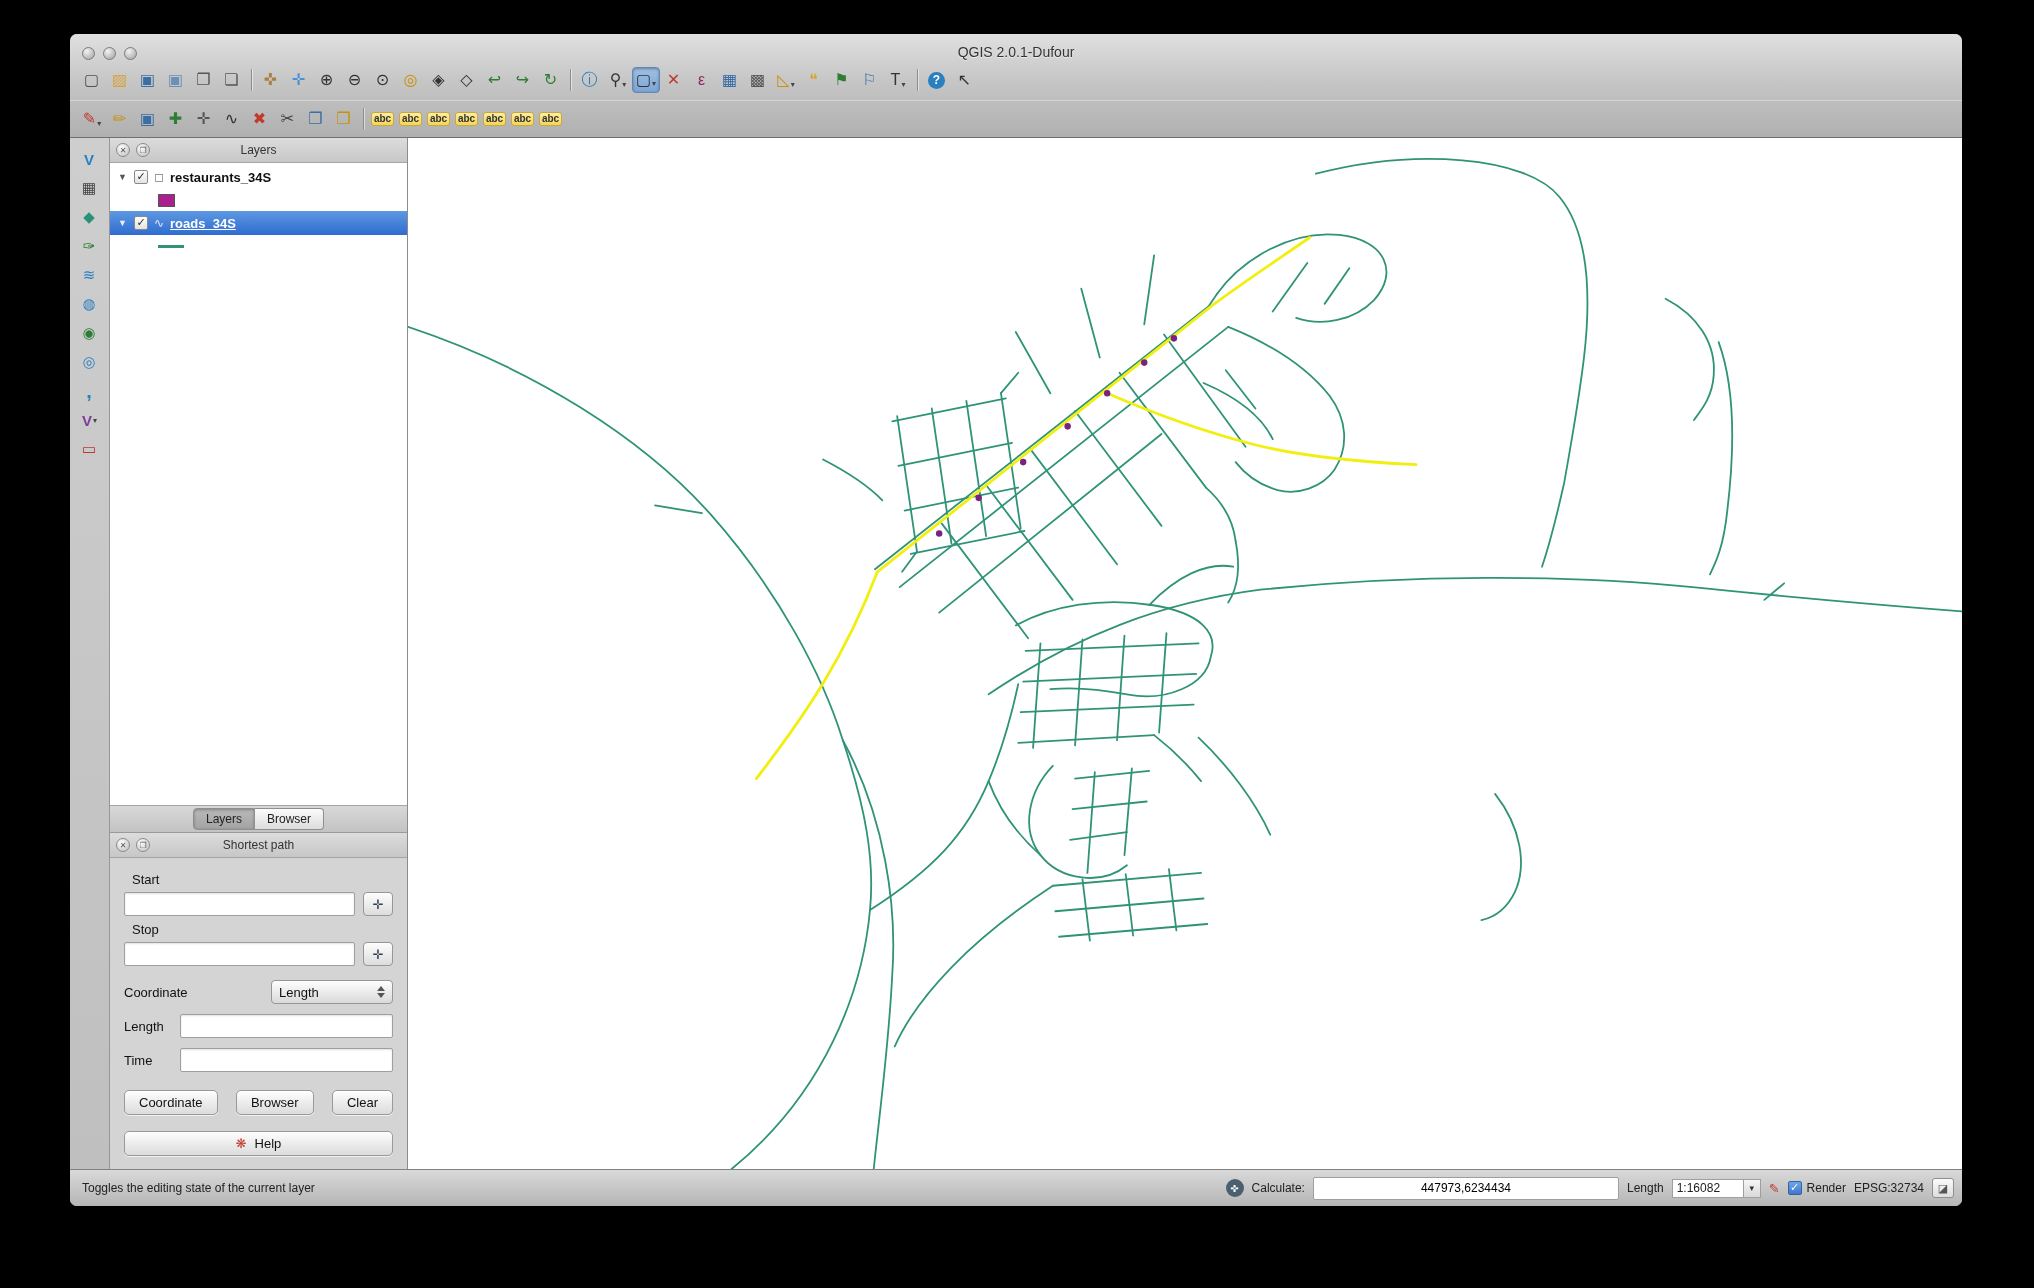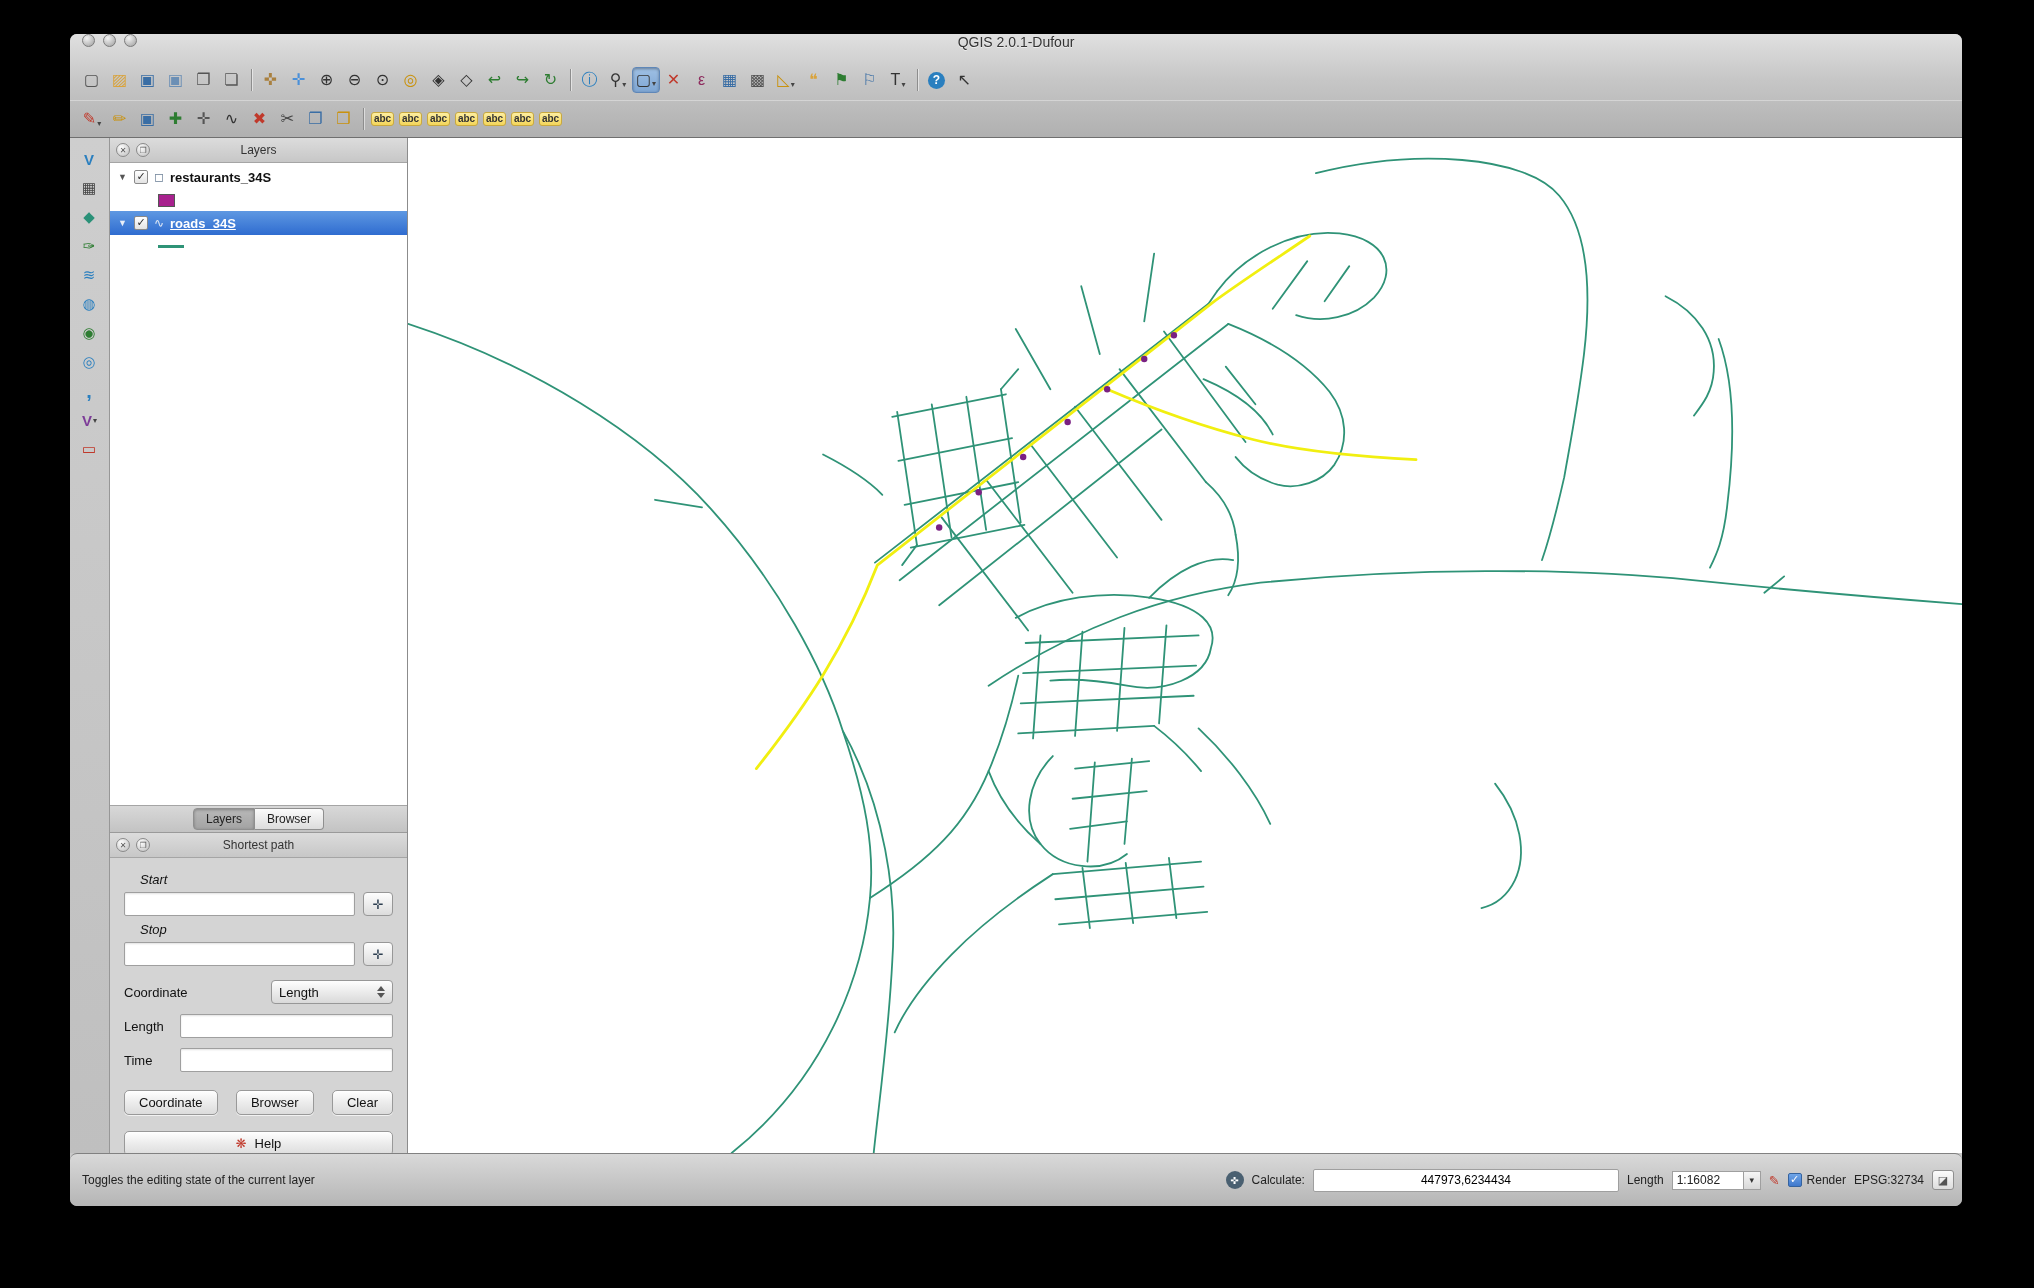"QGIS 2.0.1-Dufour" .titlebar { align-items: flex-start -> flex-end }
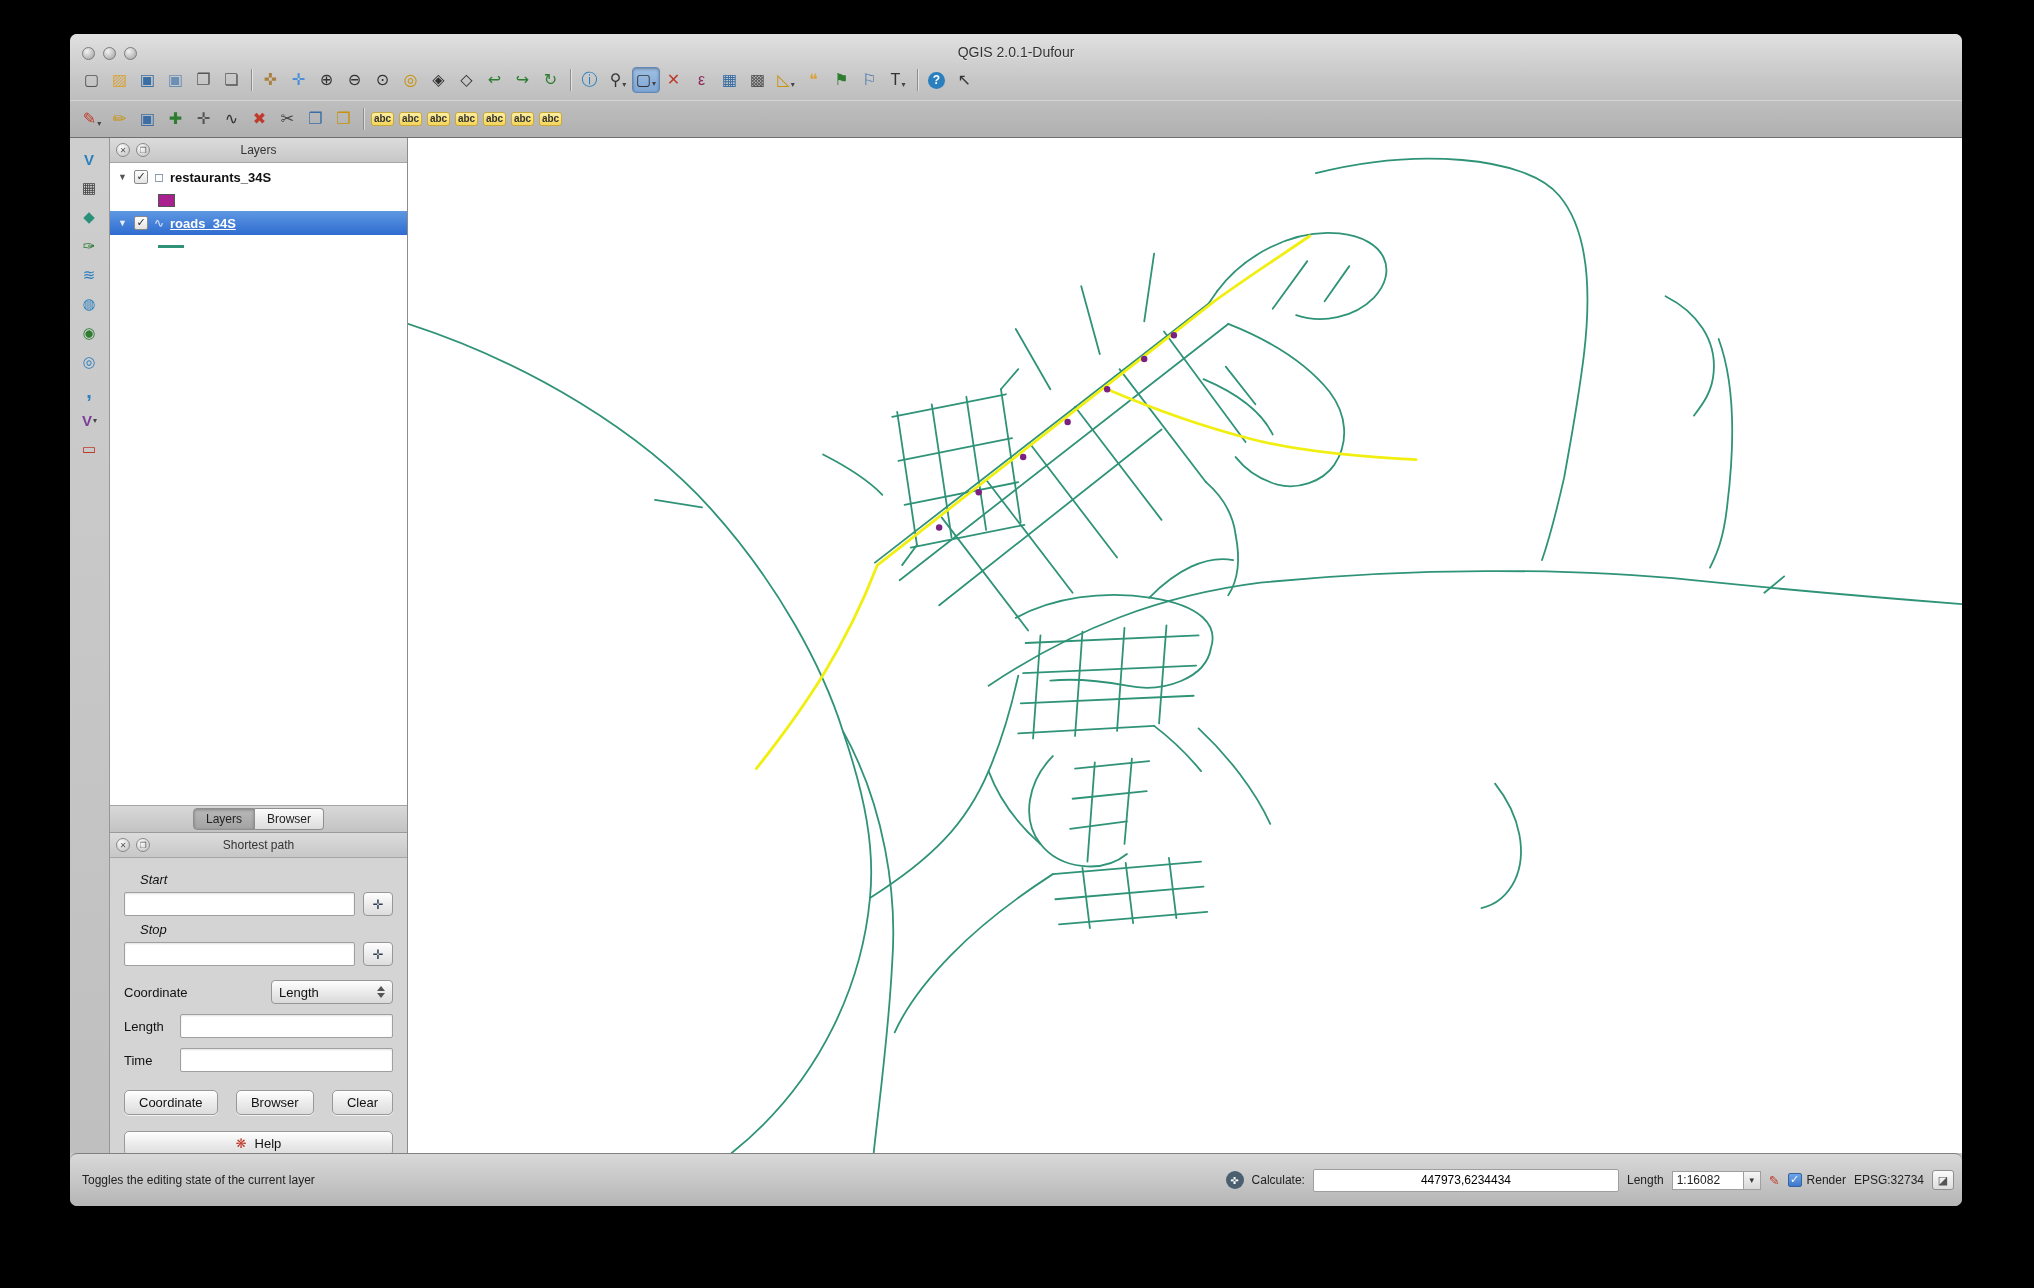"Start" .sp-label { font-style: italic -> none; margin: 6px 16px 5px -> 6px 8px 5px }
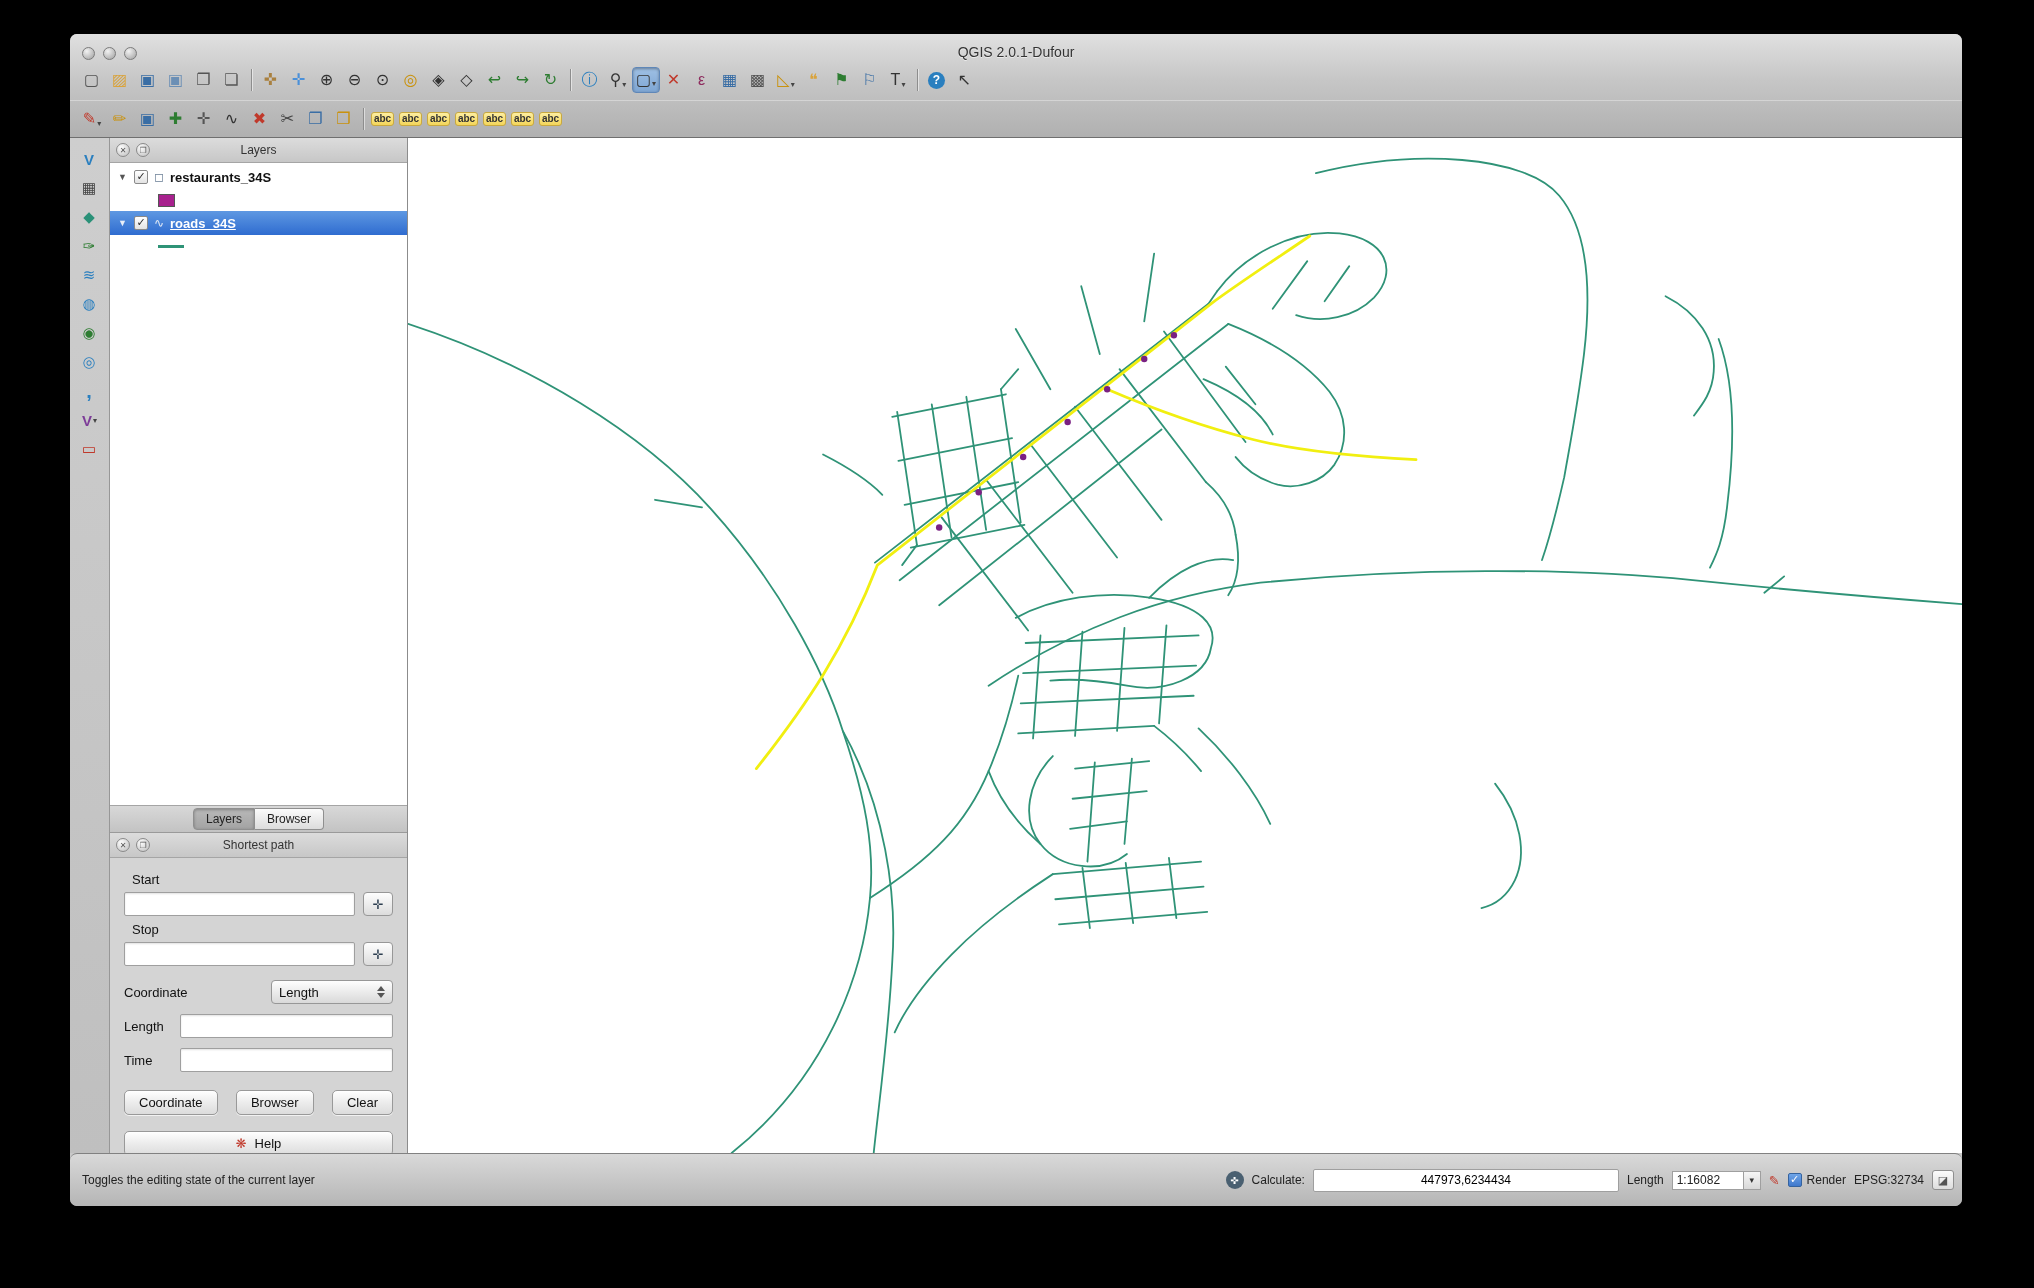"Toggles the editing state of" .statusbar { border-radius: 7px -> none; padding: 12px 8px -> 4px 8px }
